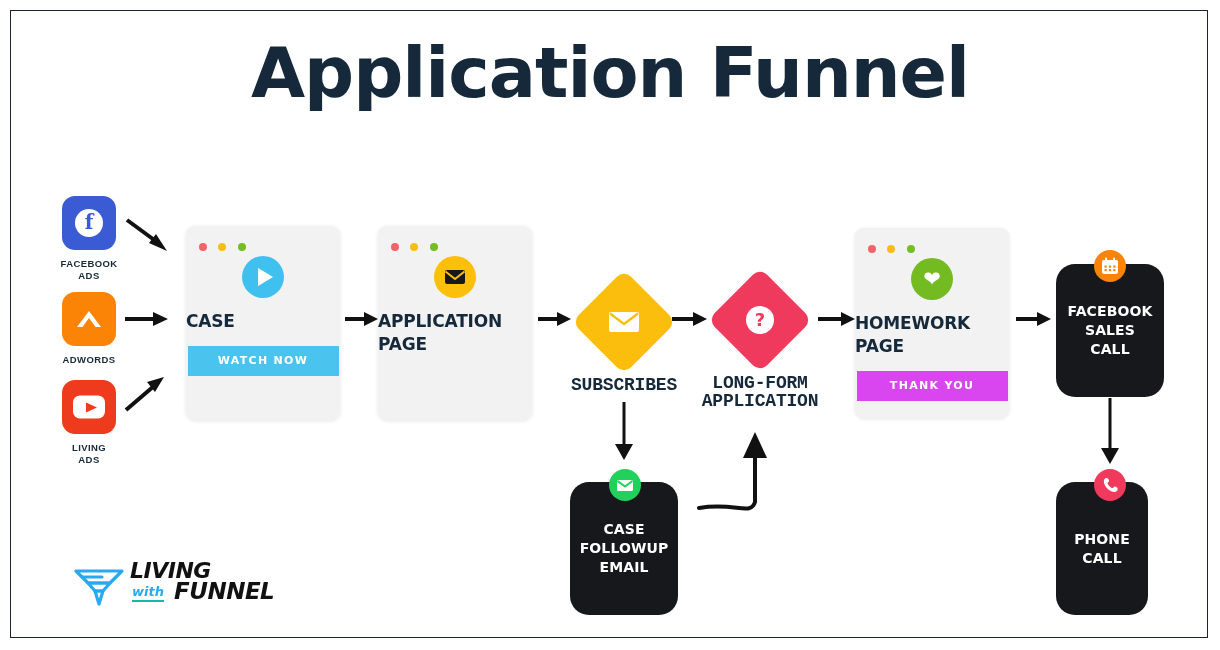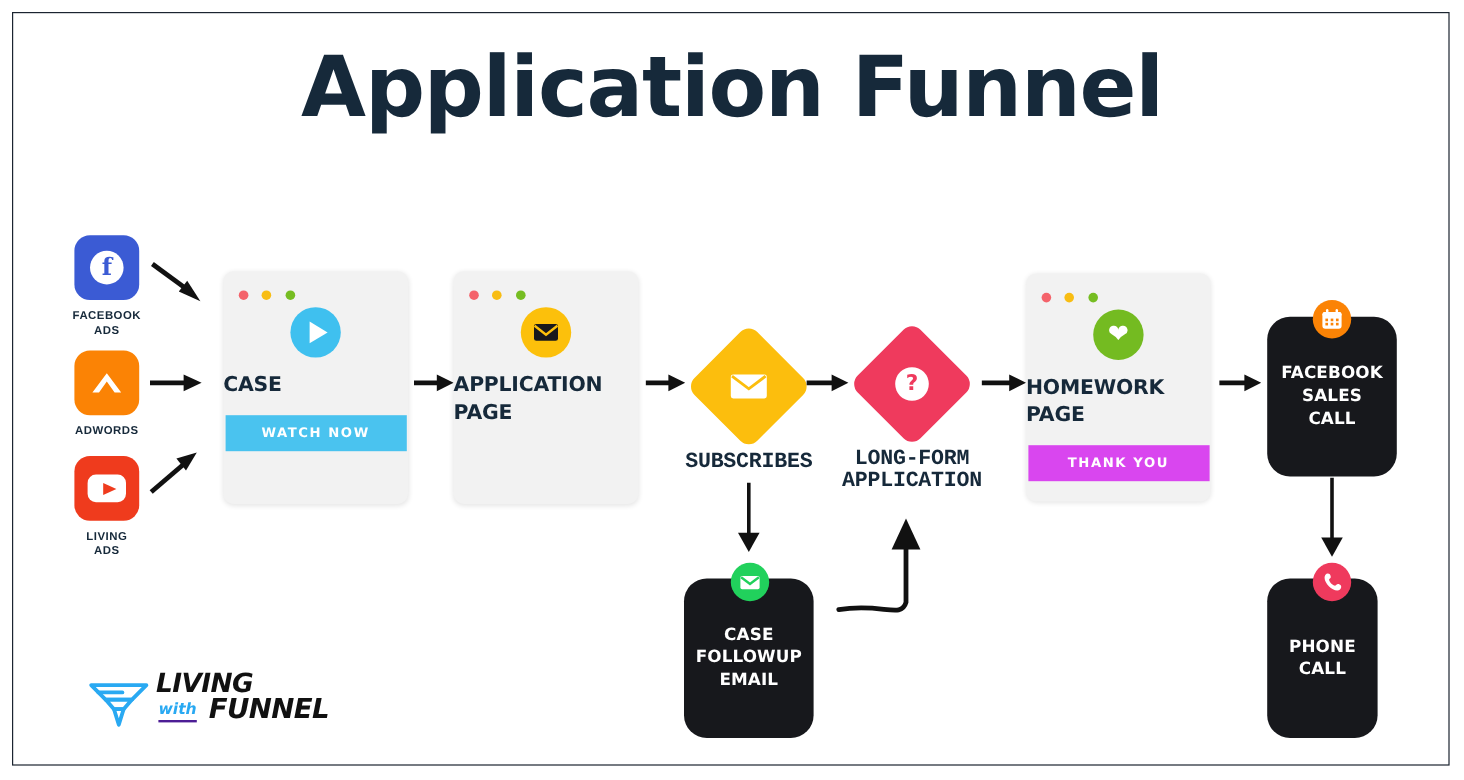"with" .logo-with { border-bottom: 2px solid #4c1d95 -> 2px solid #14b8a6 }
